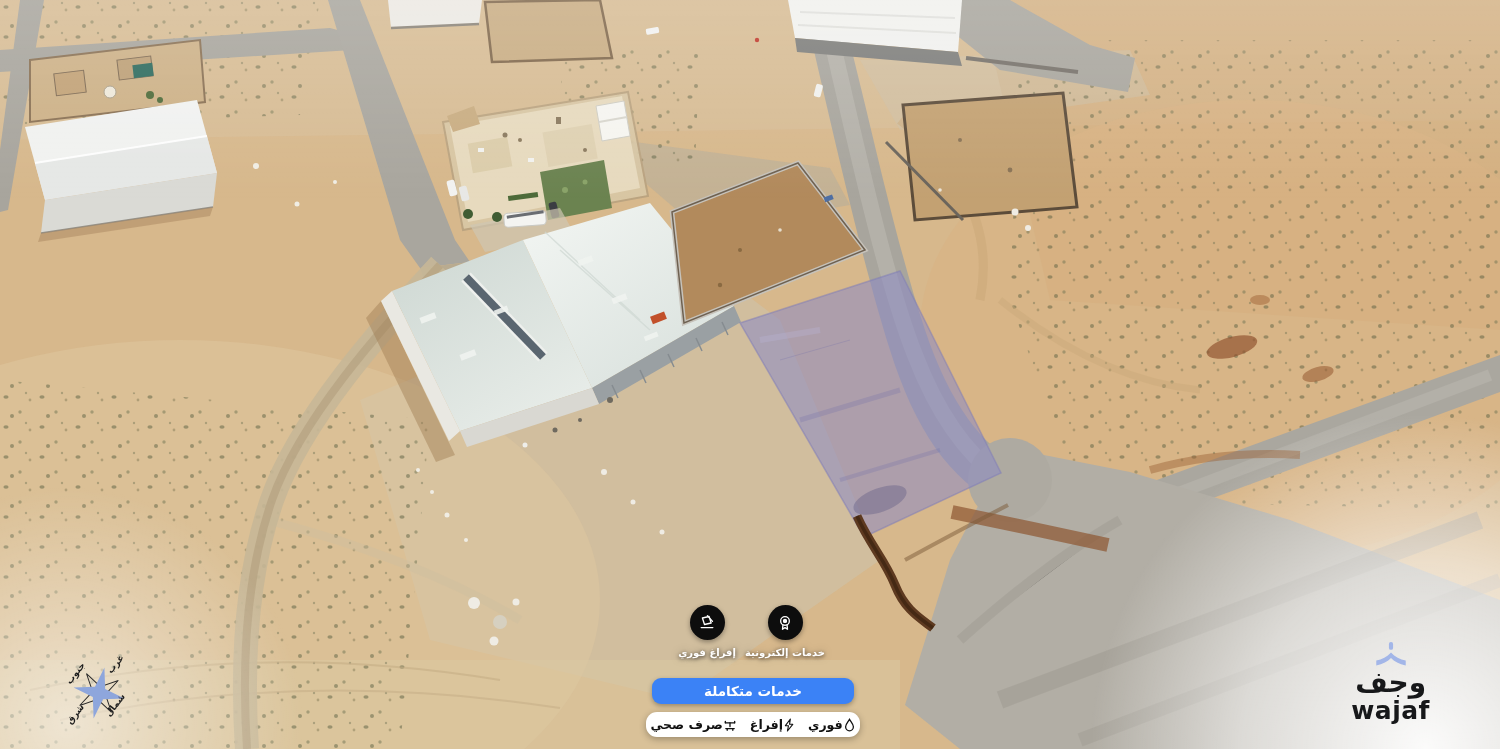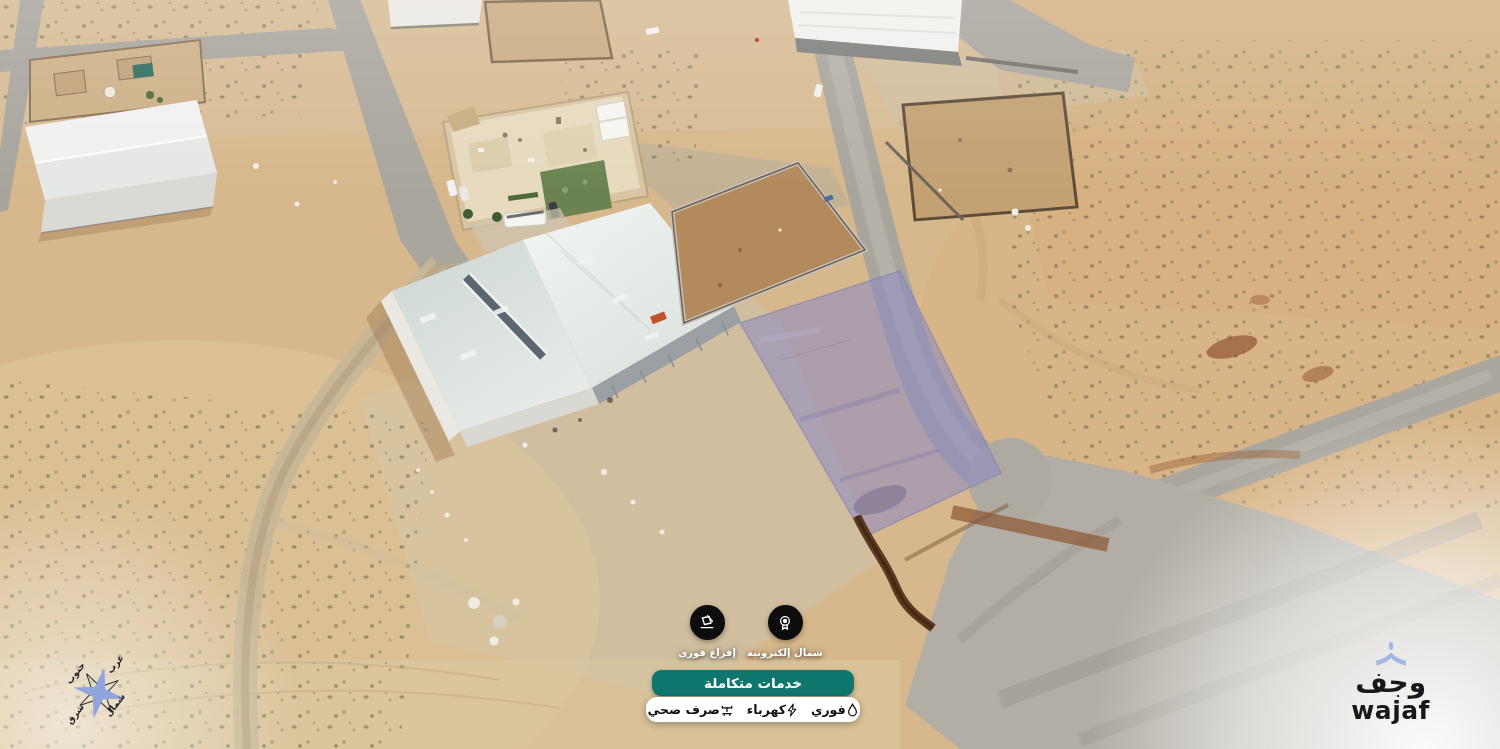"شمال إلكترونية" div.lbl { text: شمال -> خدمات }
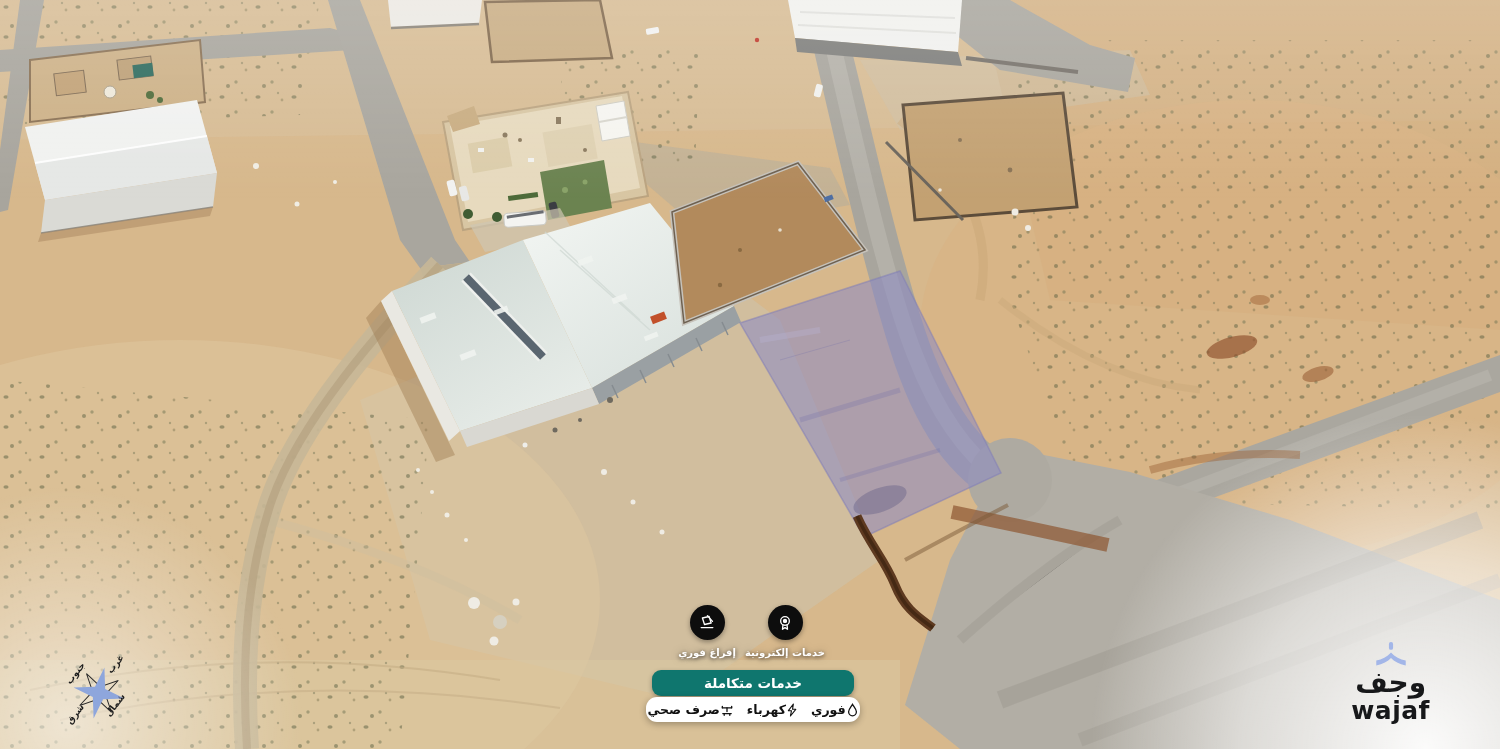"خدمات متكاملة" .services .title-bar { background: #0f766e -> #3b82f6; margin: 0 auto -> 8px auto }
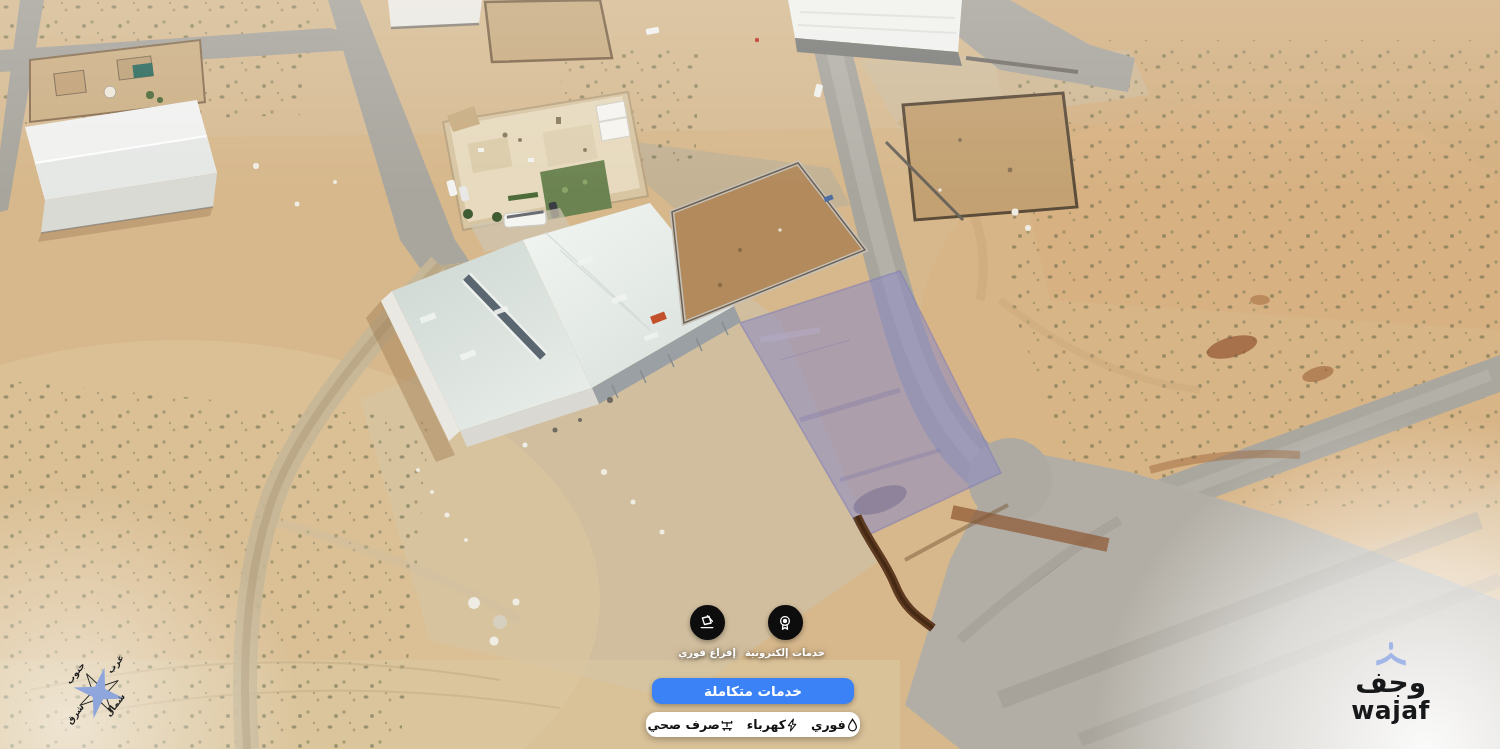"كهرباء" span { text: كهرباء -> إفراغ }
